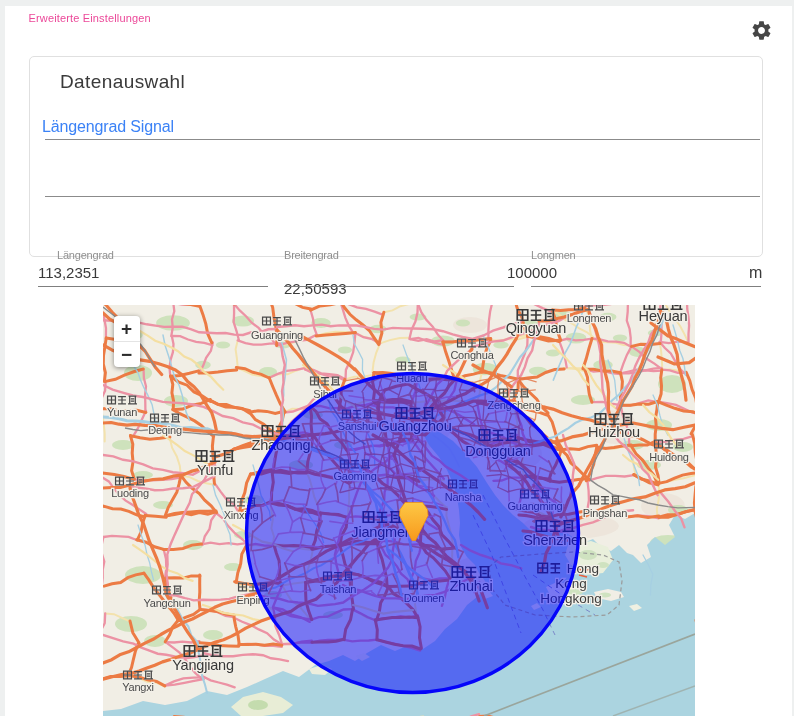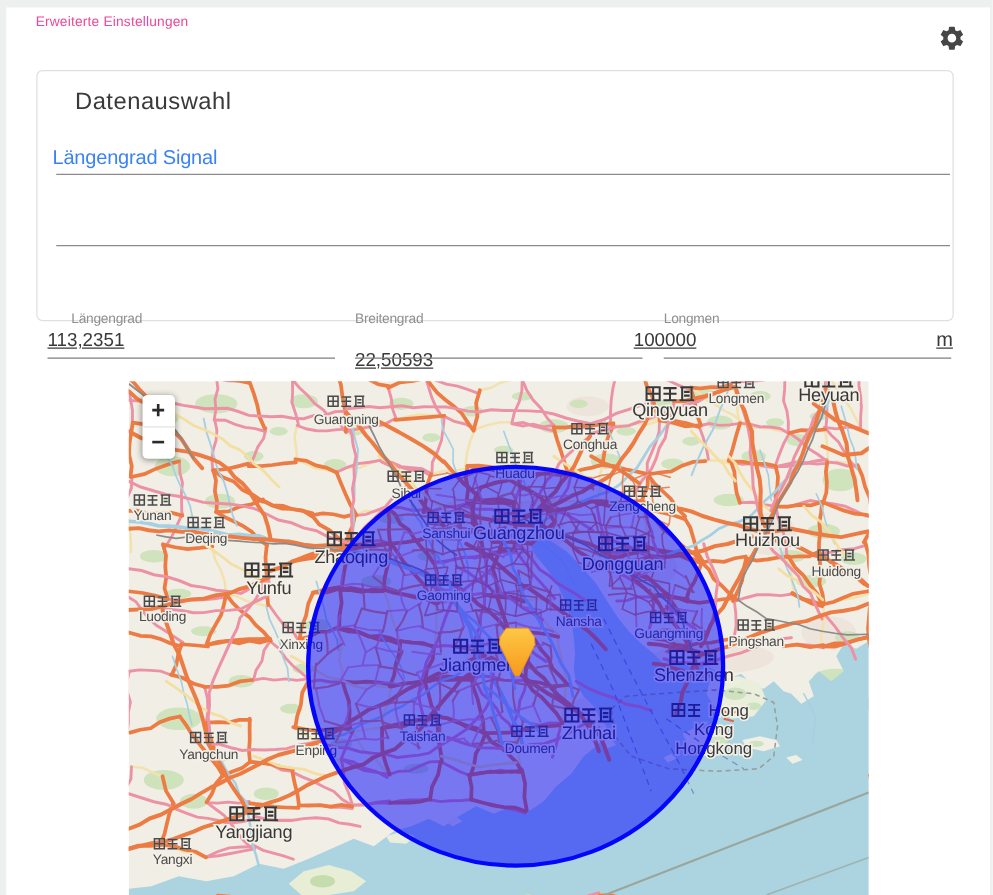"113,2351" .sval { text-decoration: underline -> none }
